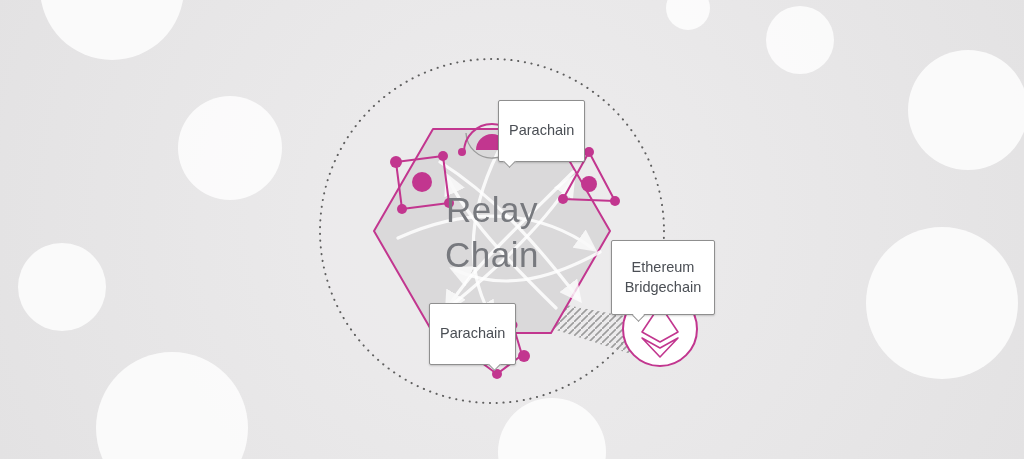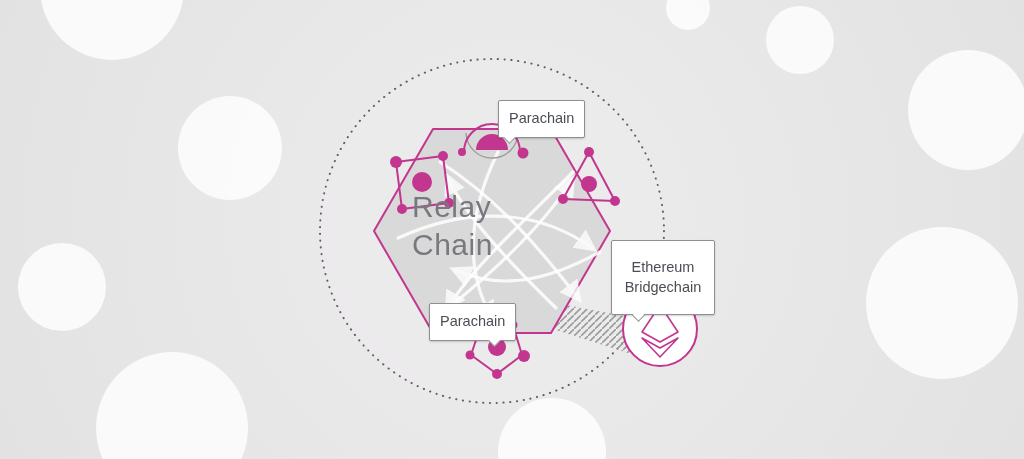"Parachain" .bubble { padding: 8px 10px -> 20px 10px }
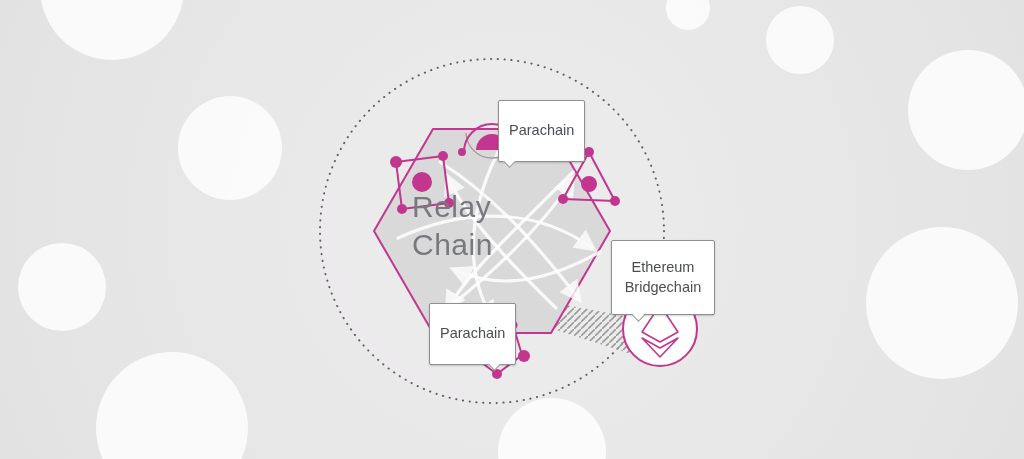"Relay Chain" .relay-title { font-size: 30px -> 35px; text-align: left -> center }
